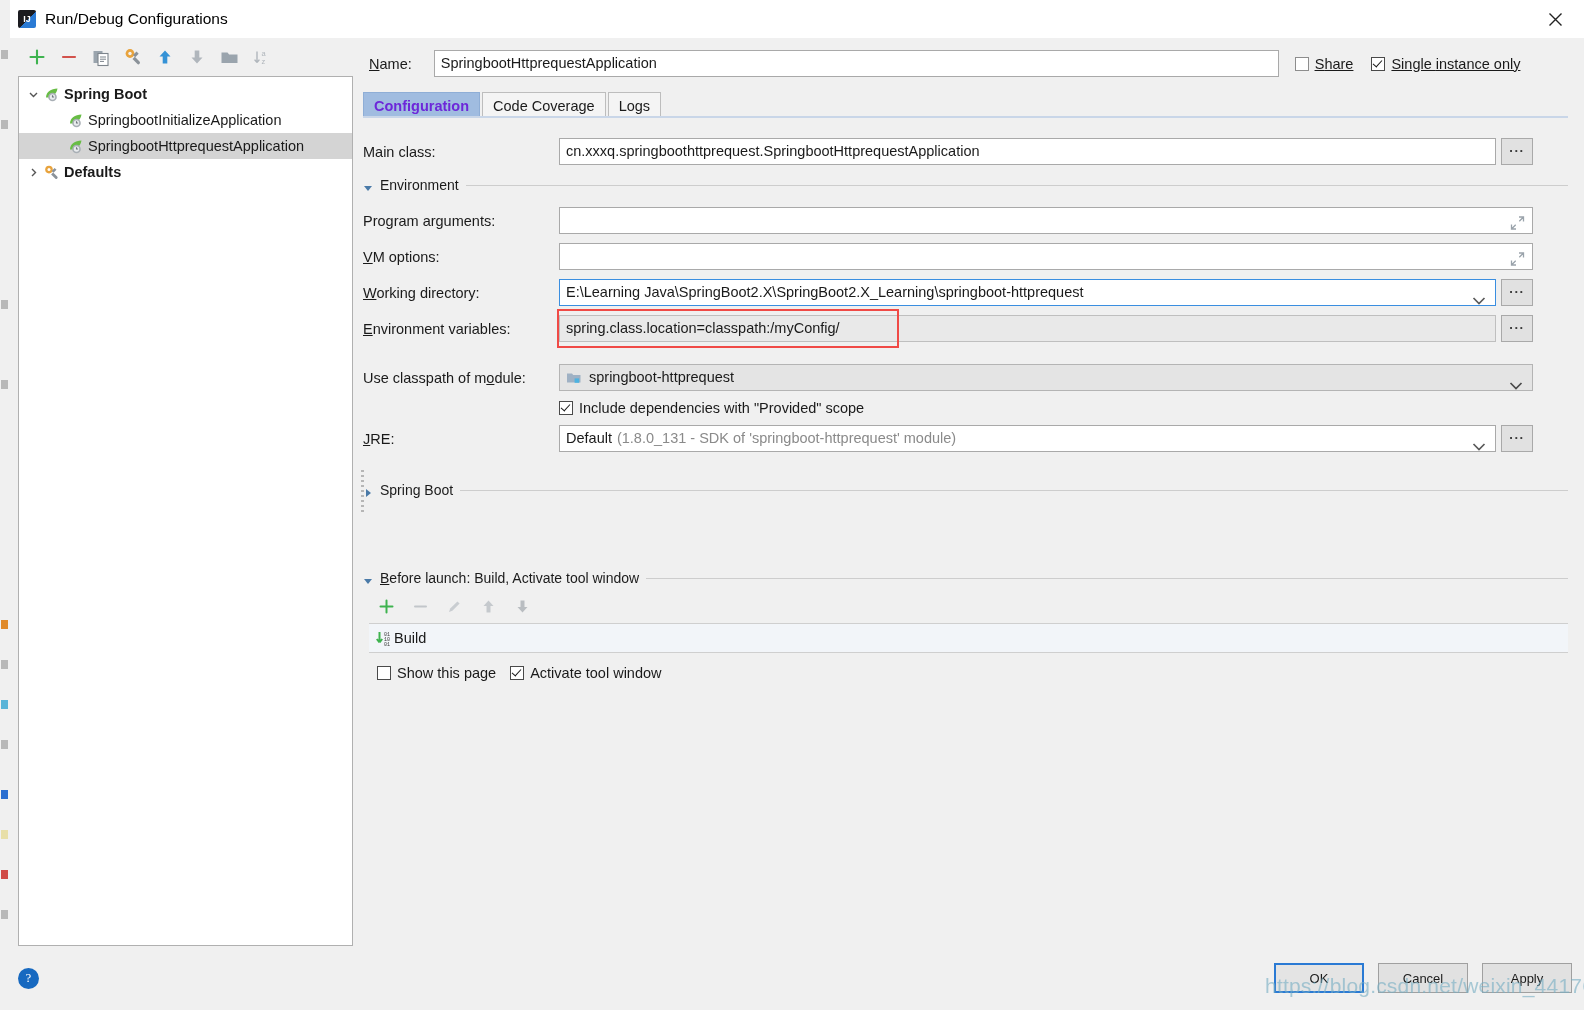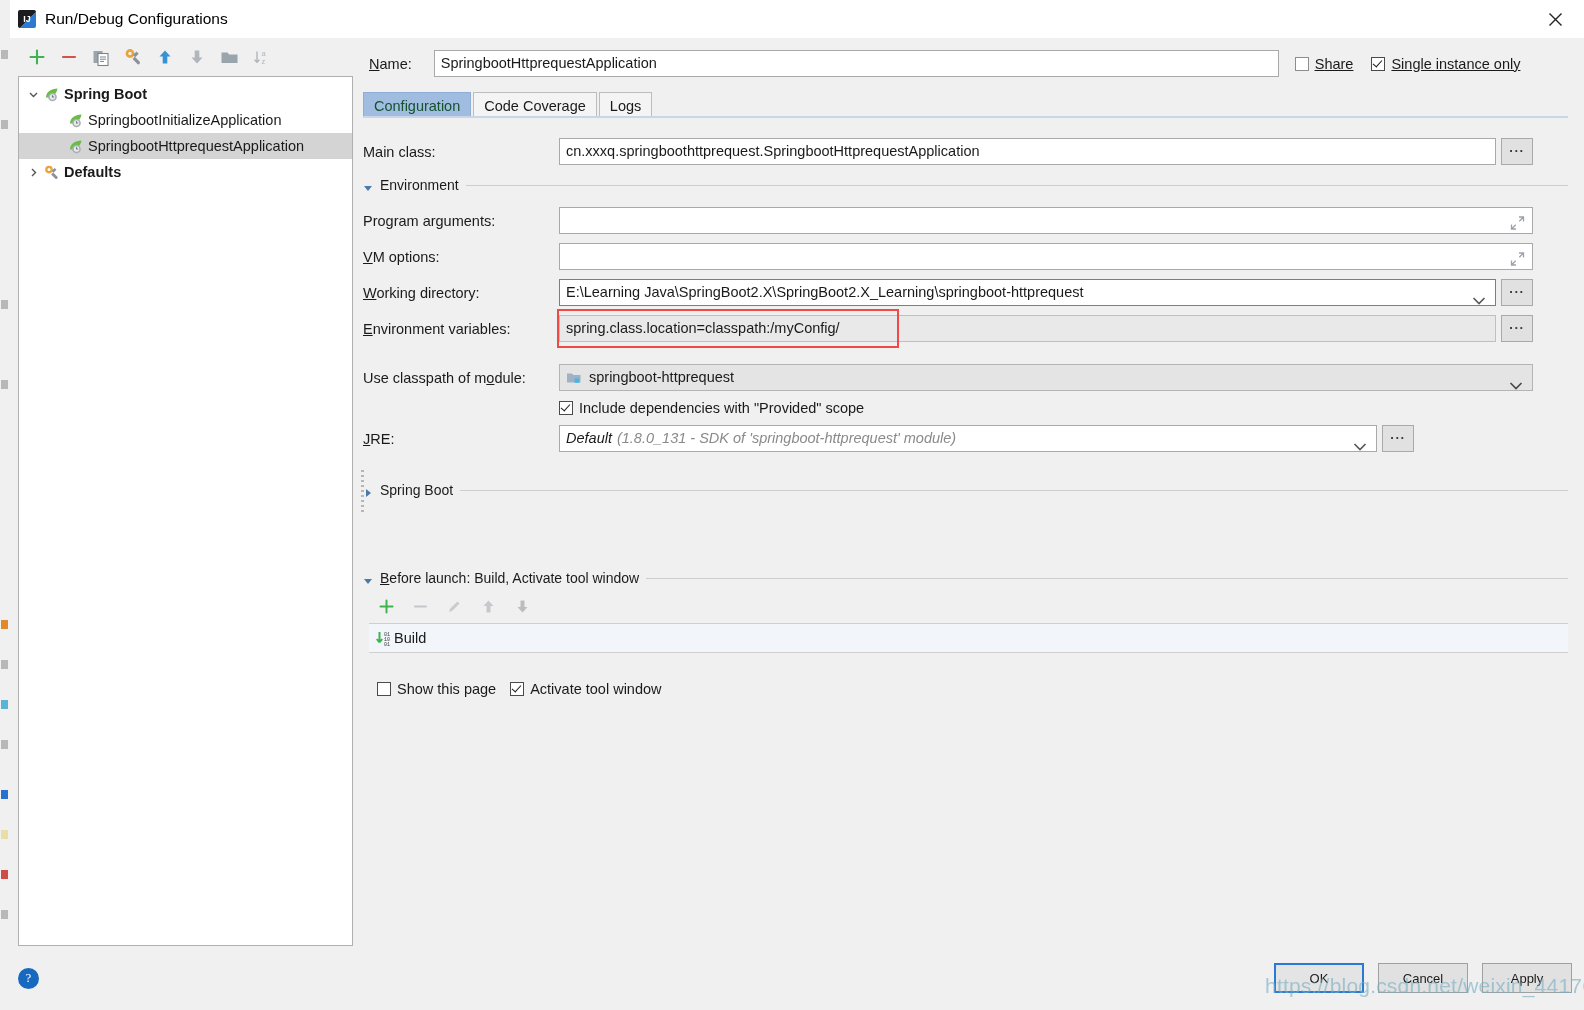"Configuration" .tab.active { color: #14532d -> #6d28d9; font-weight: none -> bold }
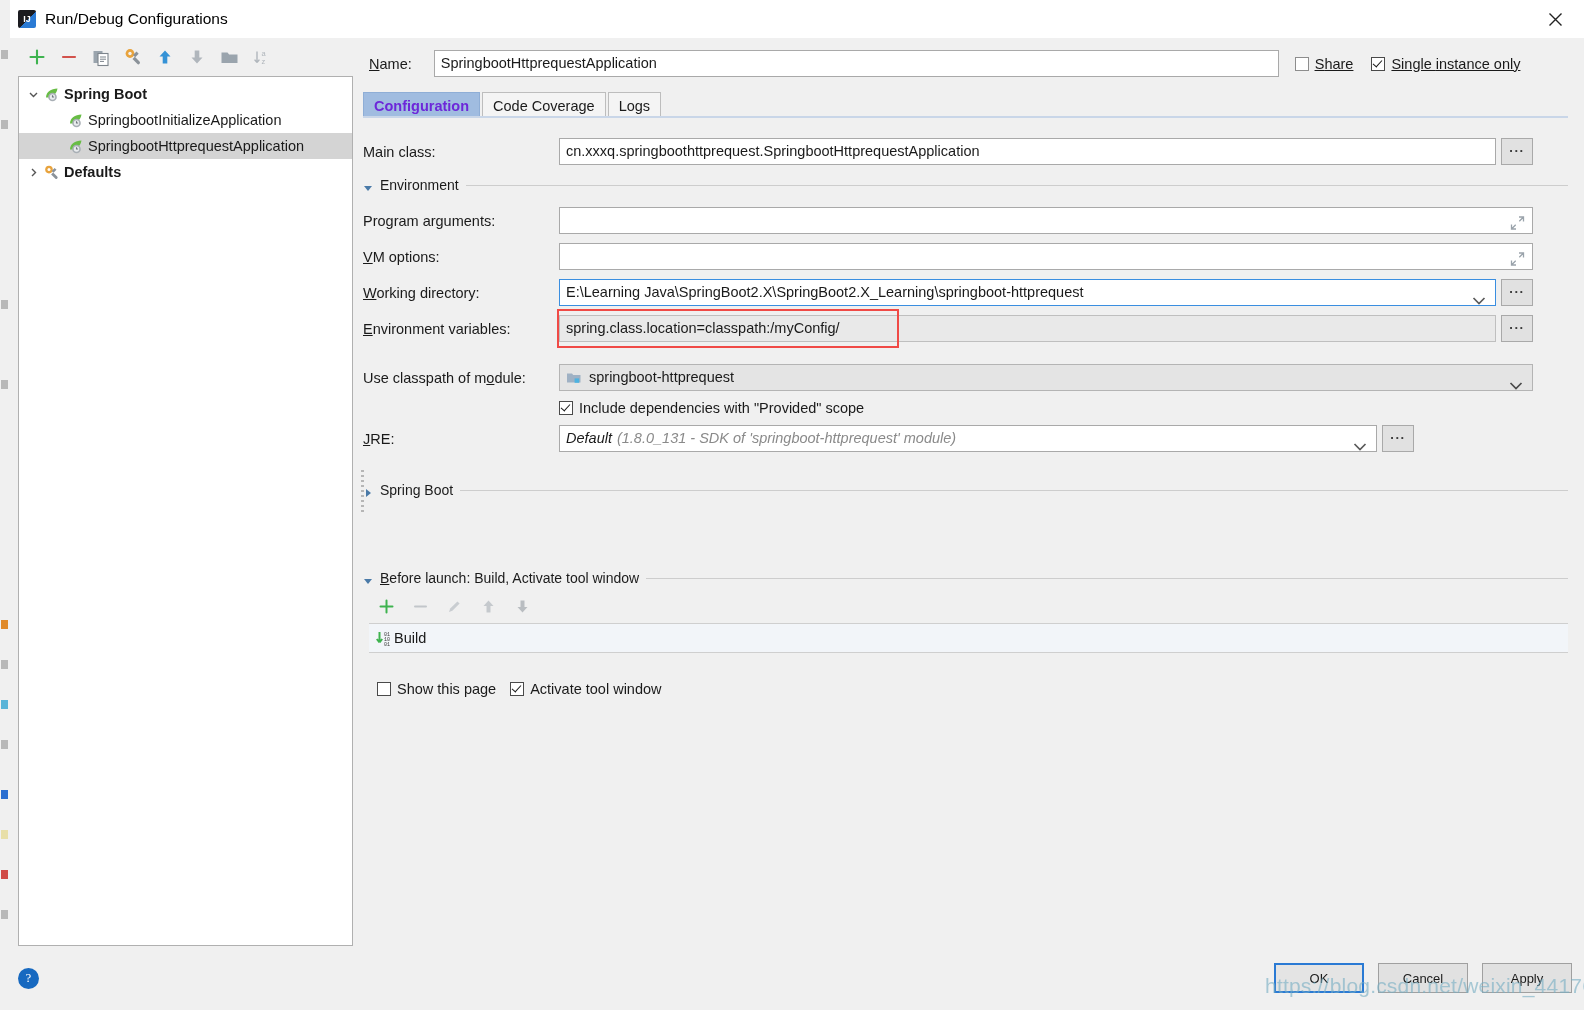"Default" div.fld { font-style: italic -> none; width: 818px -> 937px }
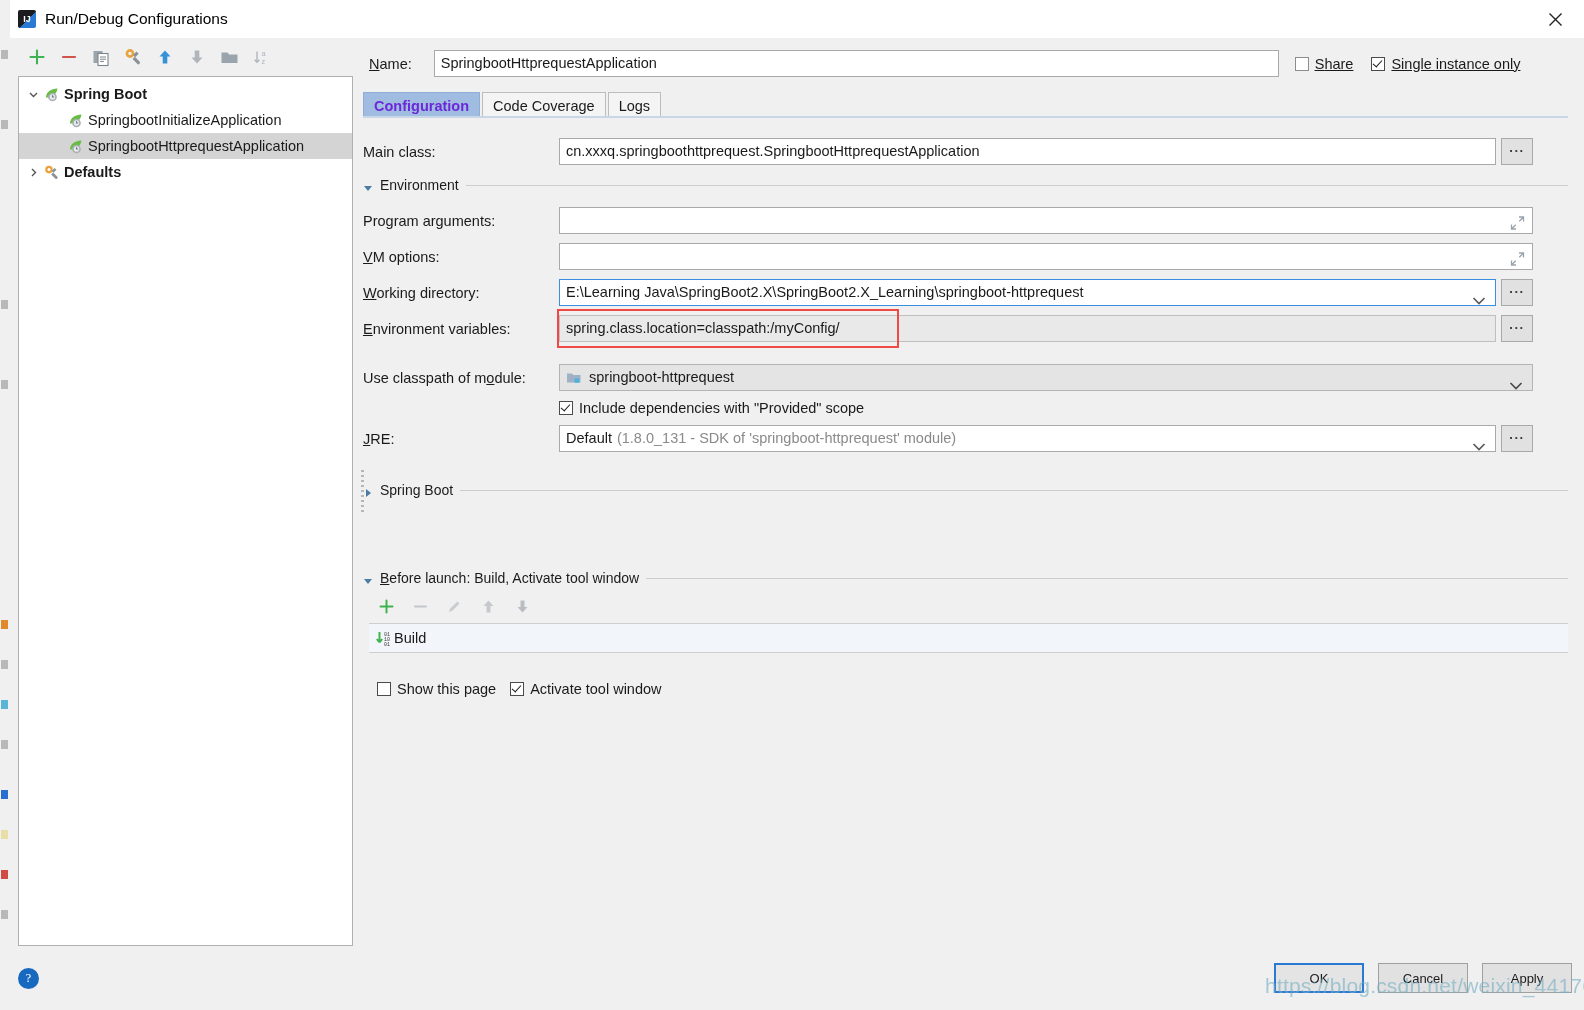"Show this page" #bl-checks { margin-top: 28px -> 12px }
